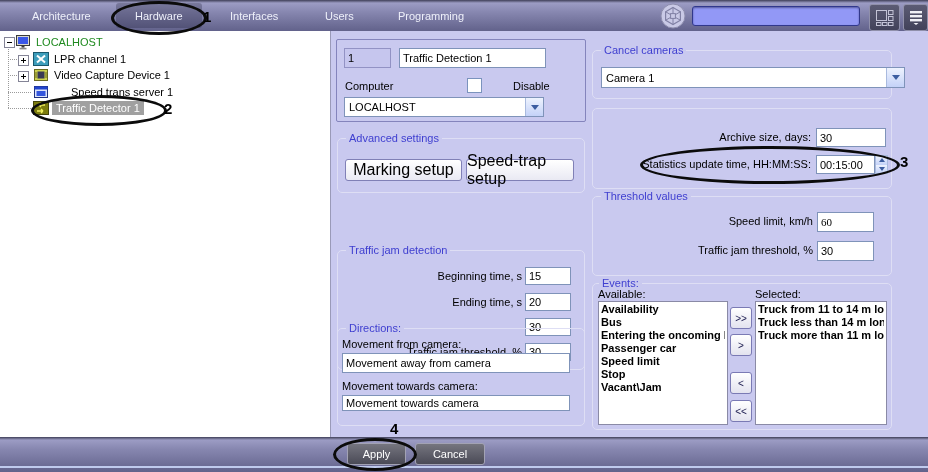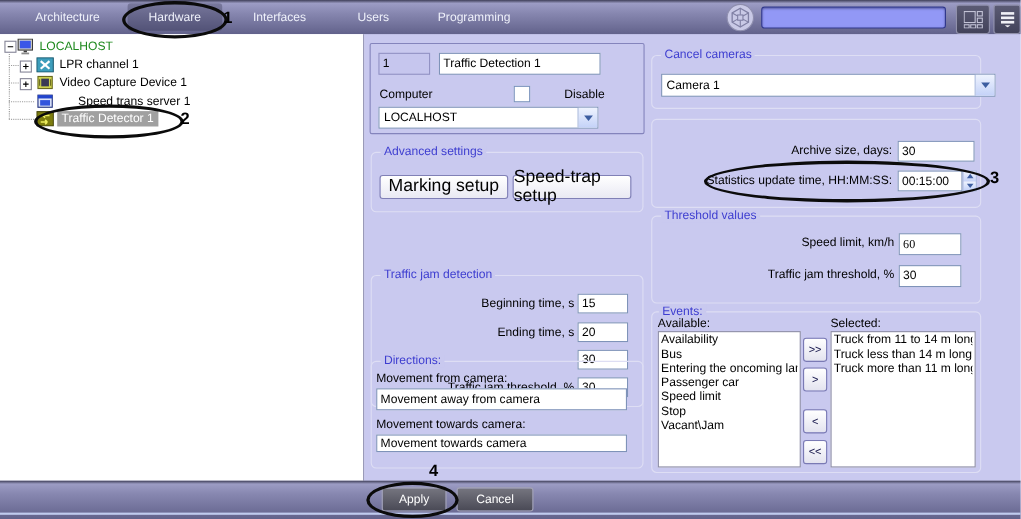"Availability" .li { font-weight: none -> bold }
